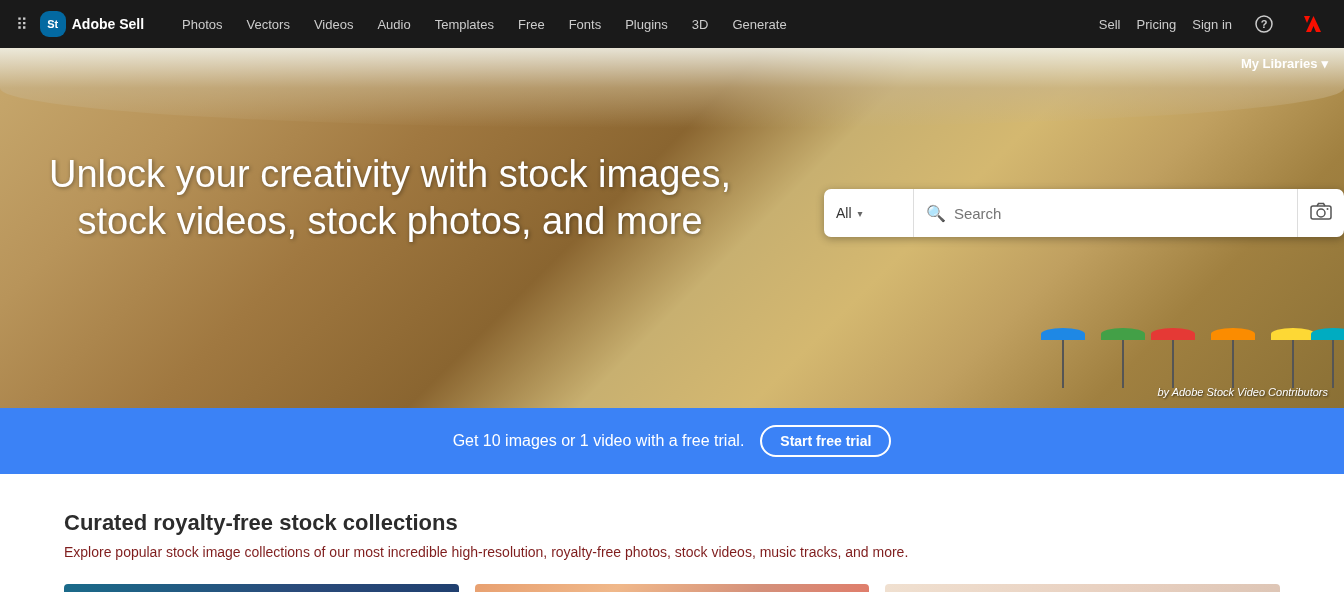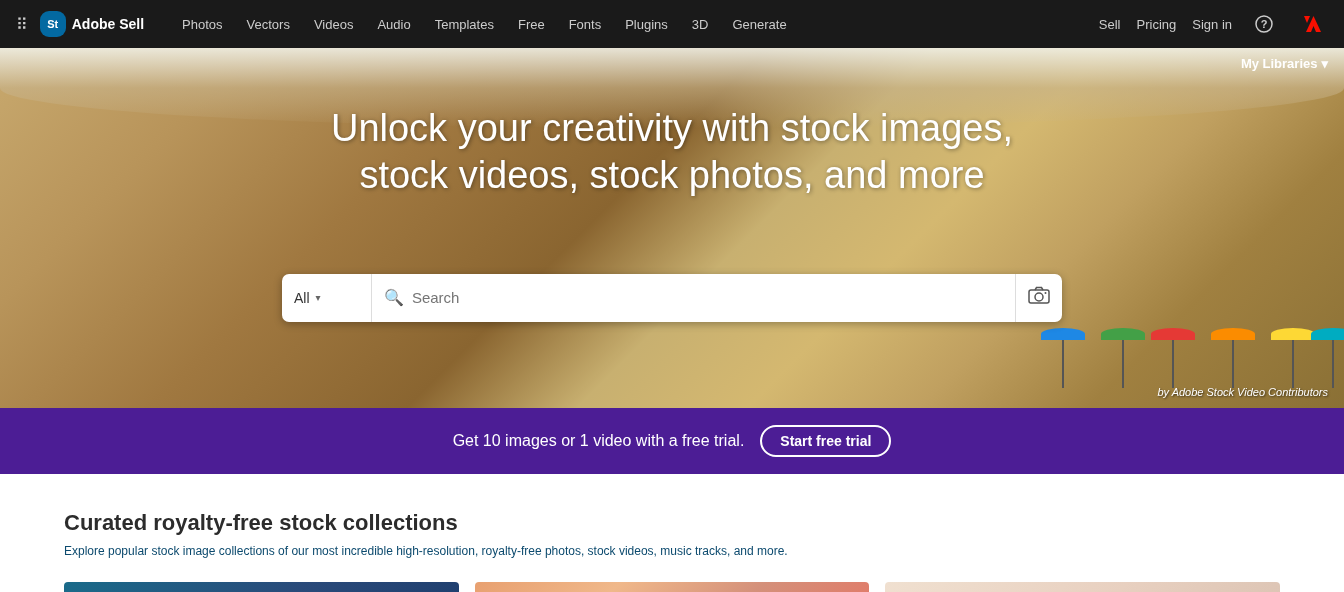"Unlock your creativity with stock" .hero-content { flex-direction: column -> row }
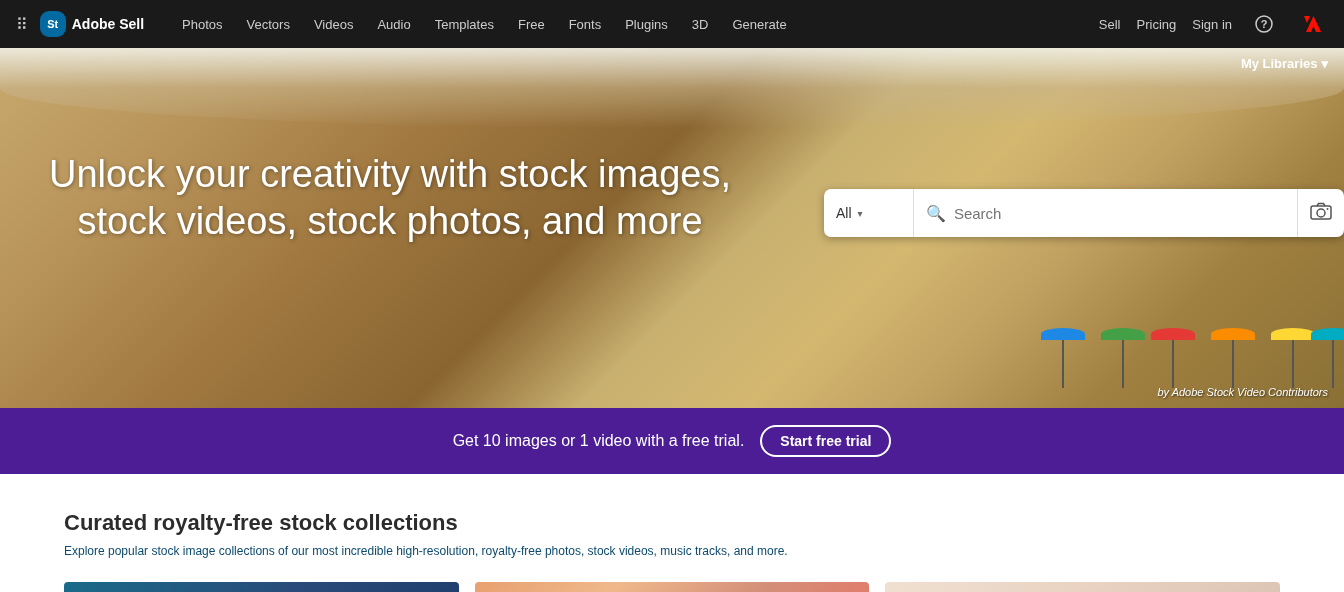"Get 10 images or 1" .promo-banner { background: #4c1d95 -> #3b82f6 }
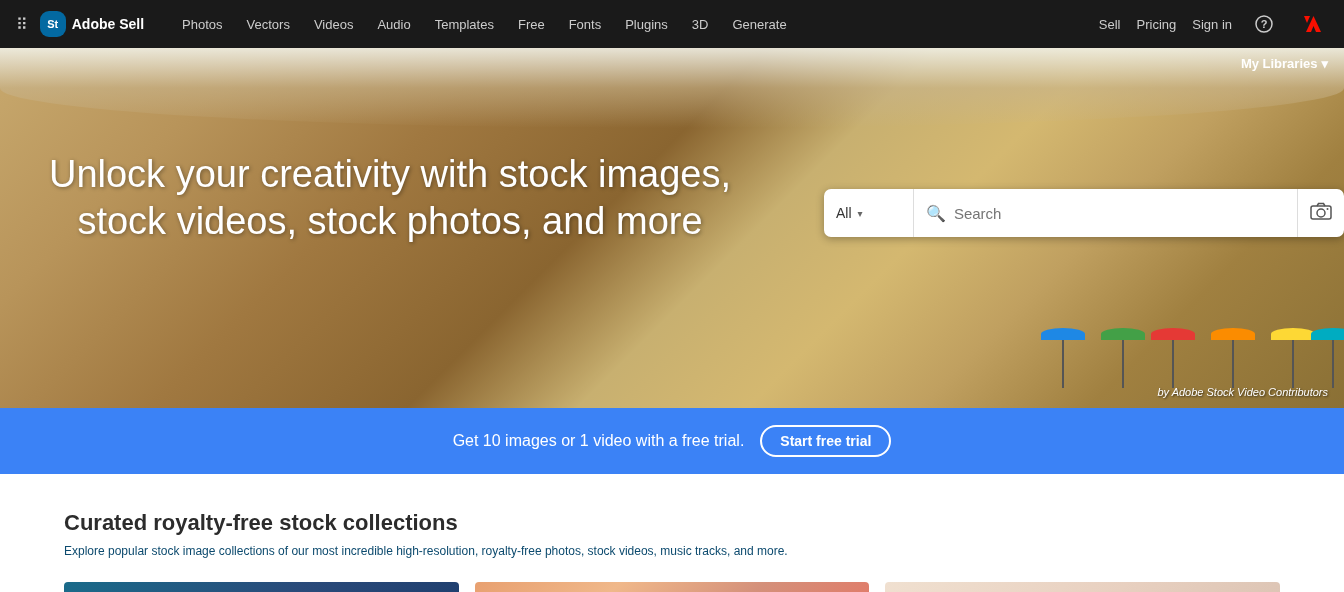"Explore popular stock image collections" .collections-subtitle { color: #0c4a6e -> #7f1d1d; font-size: 12px -> 14px }
